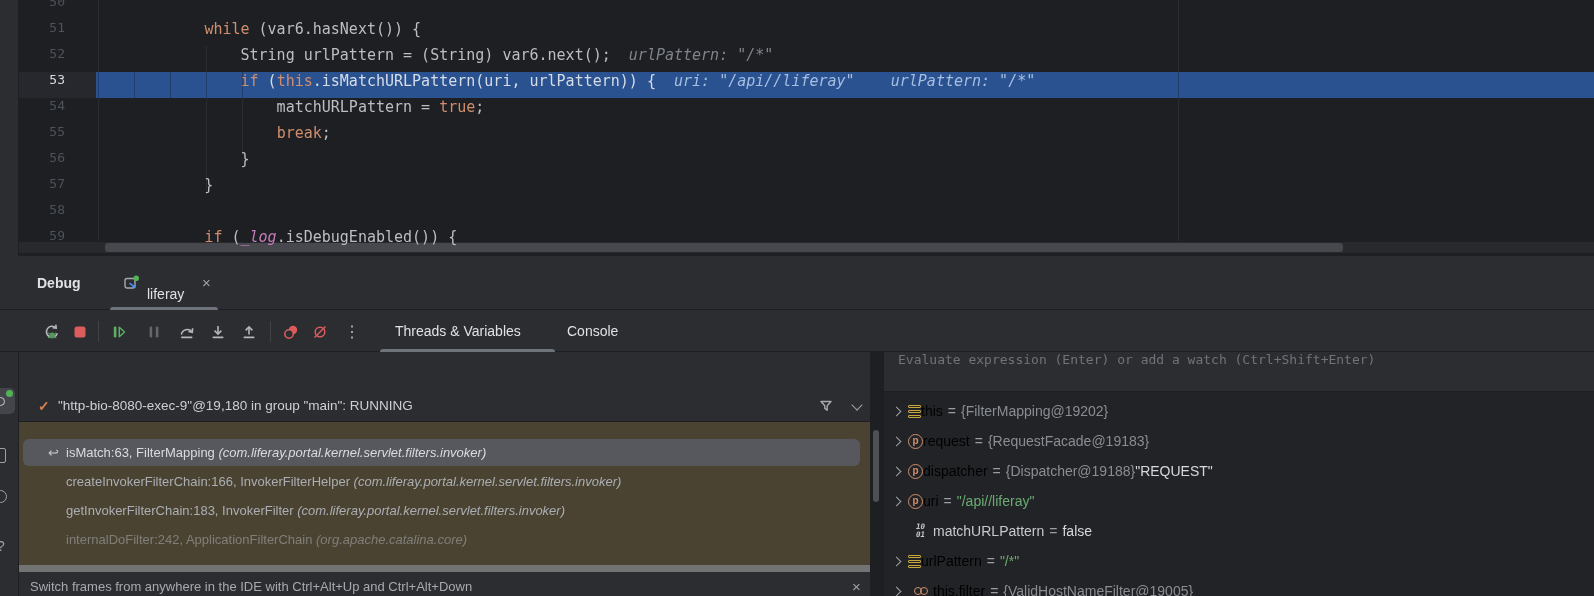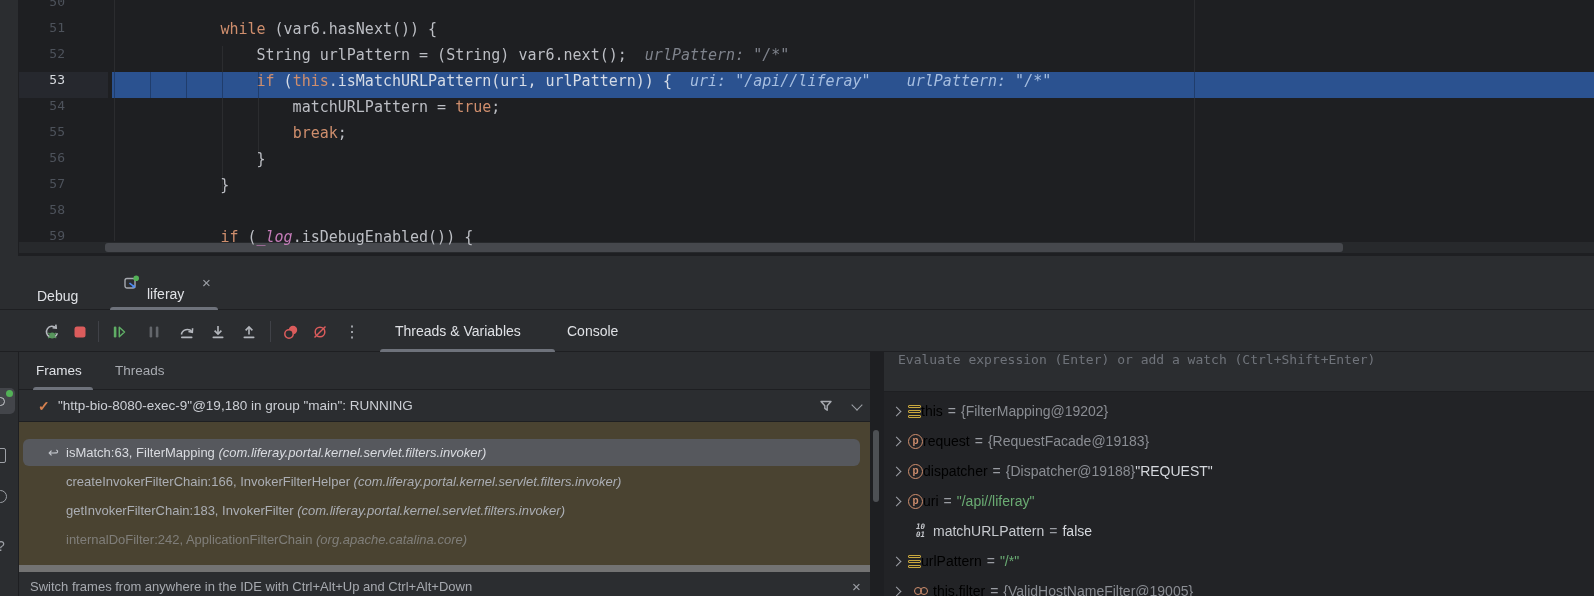"while (var6.hasNext()) {" .code-area { left: 112px -> 96px }
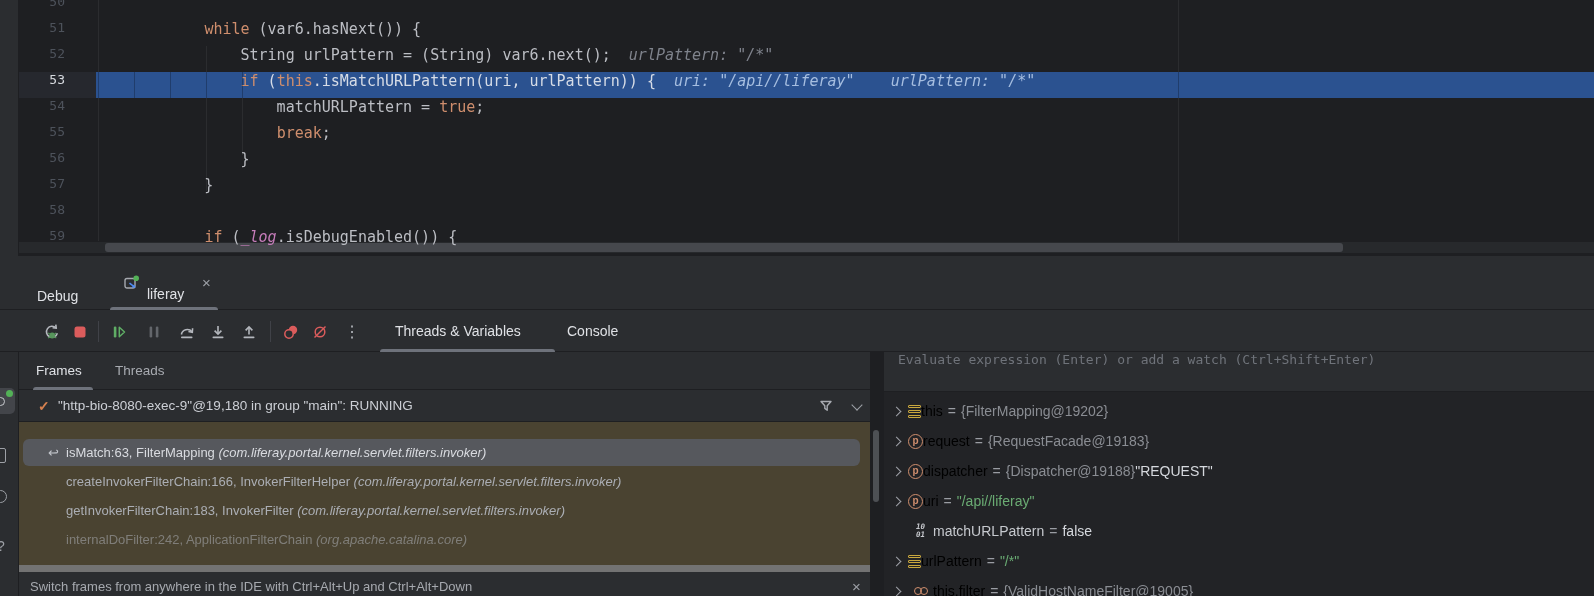"Debug" .dbg-title { font-weight: normal -> bold; top: 13px -> 0 }
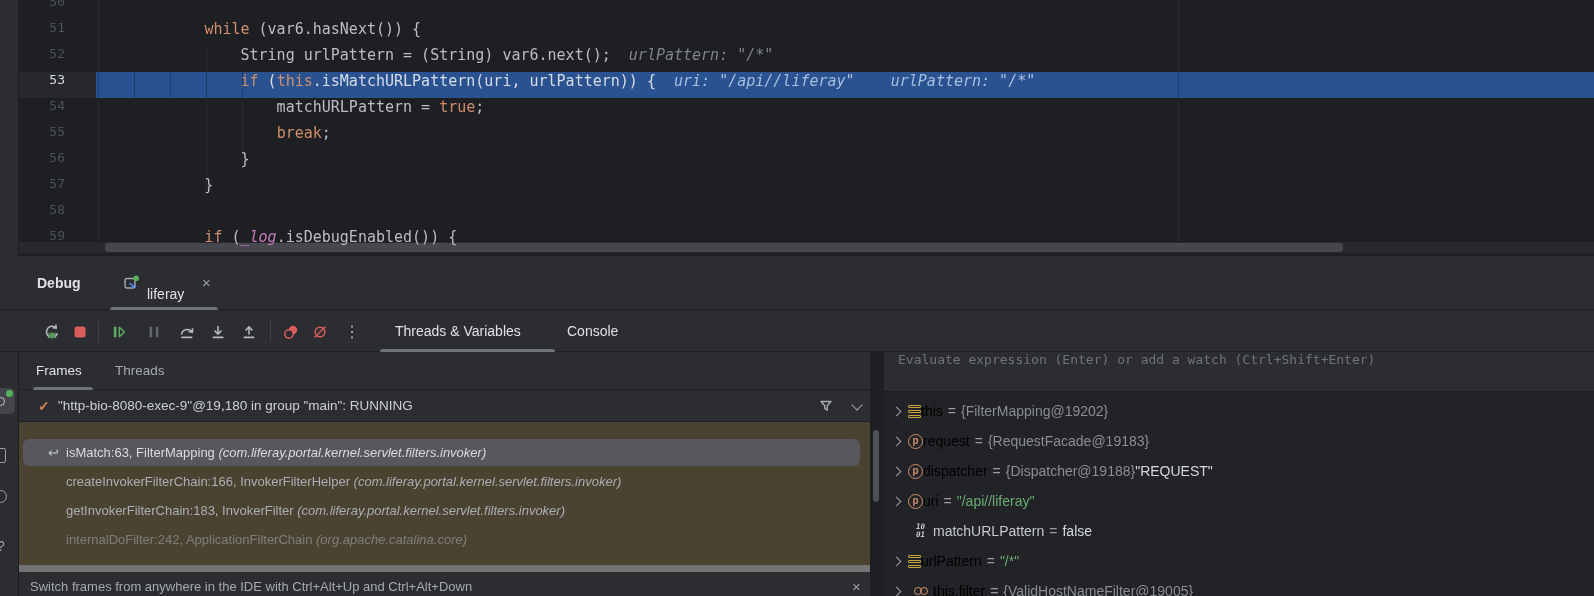"Frames" div.fp-tabs { html: <div> <span>Frames</span> <span>Threads</span> <span></span> </div> -> none }
